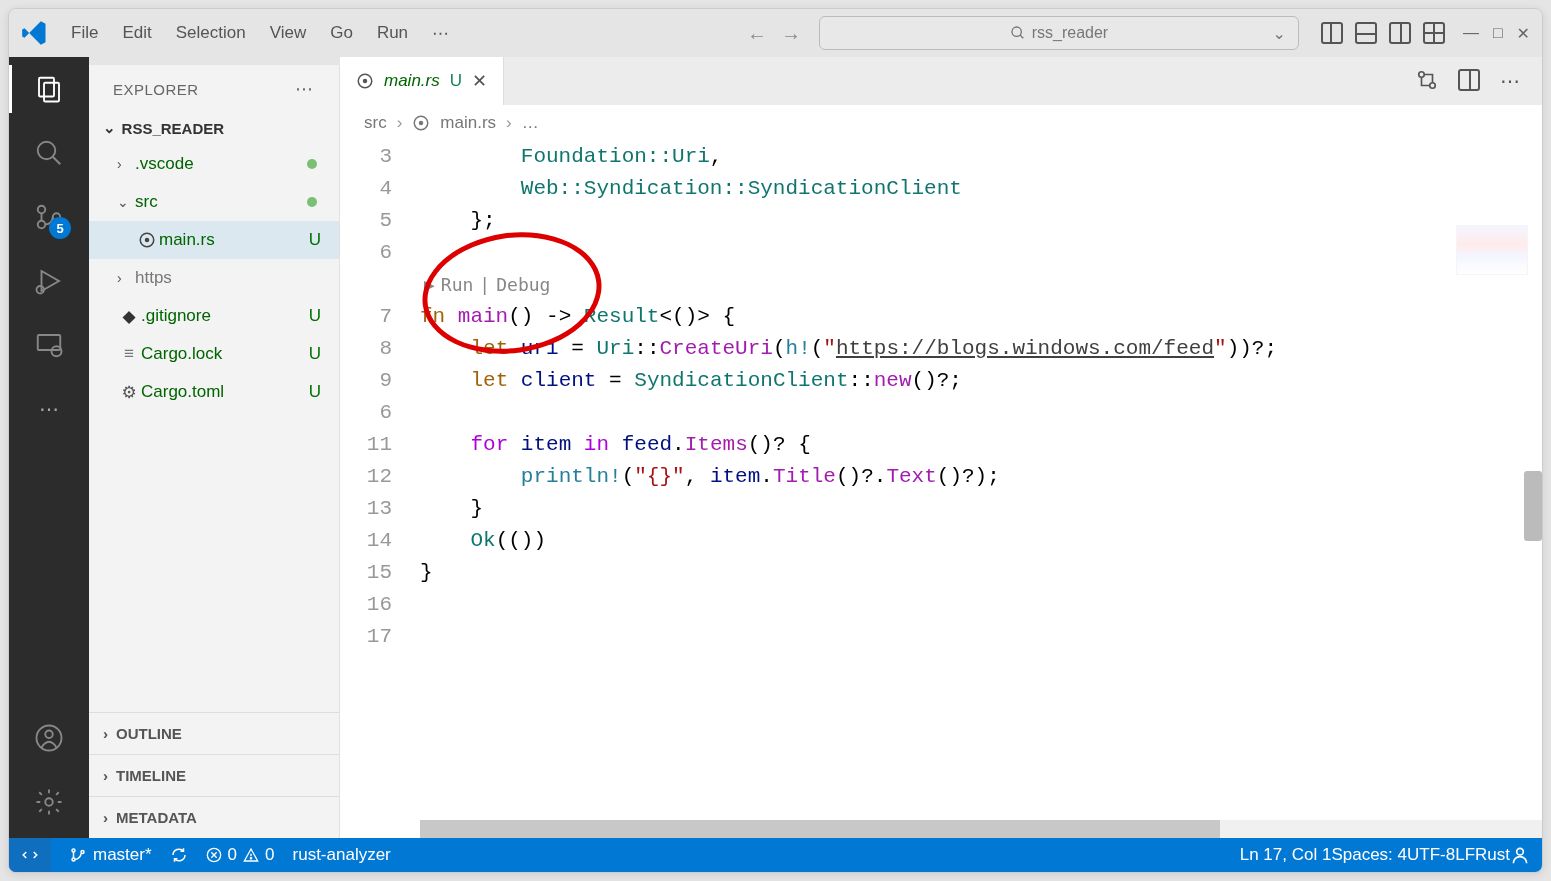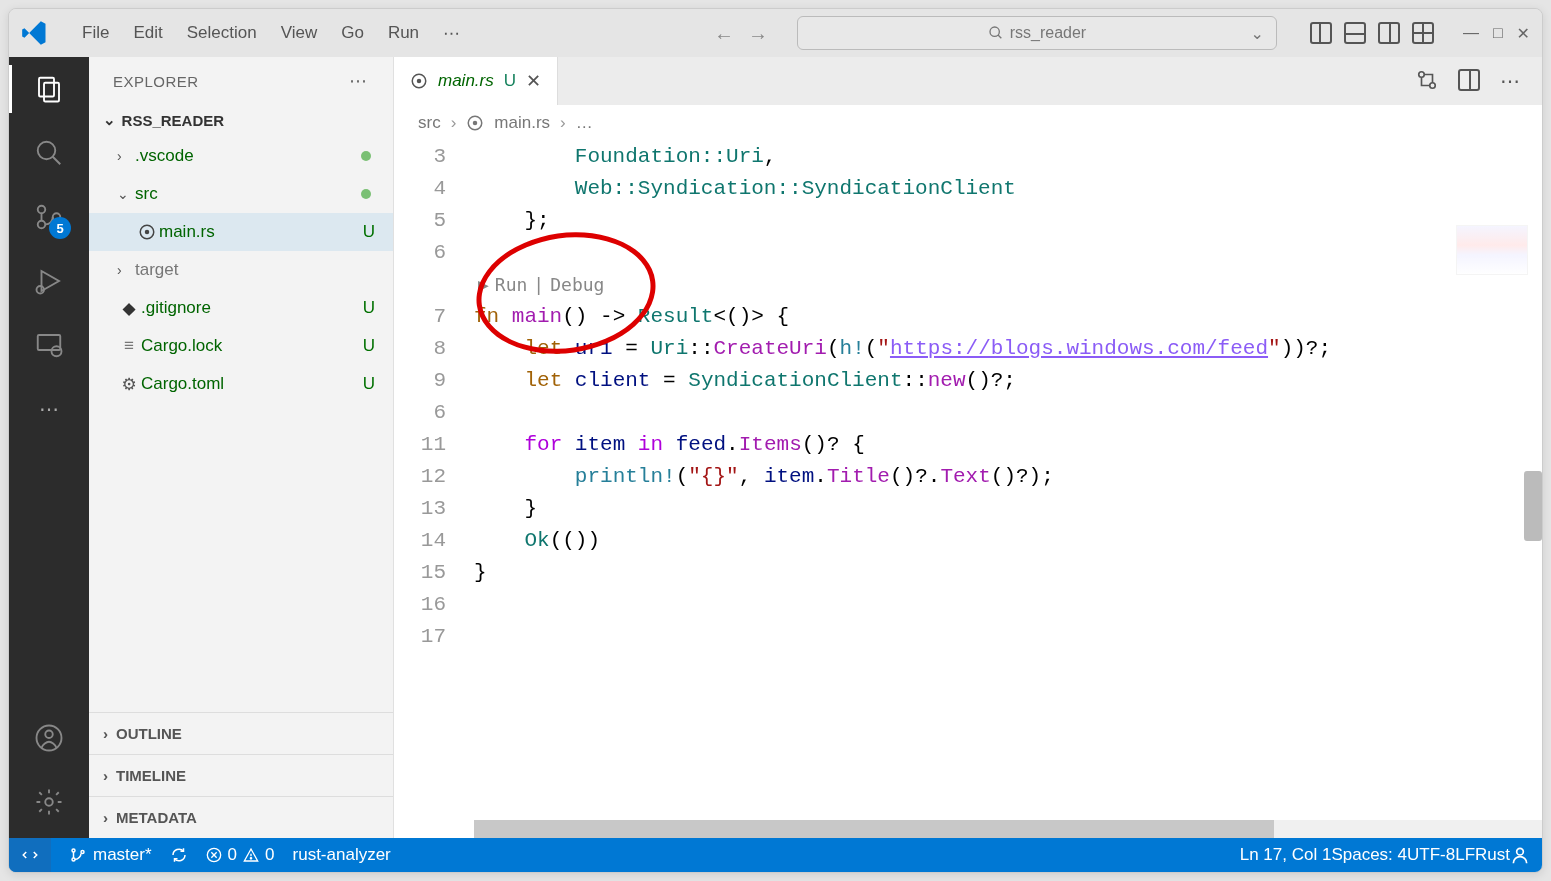"File" .titlebar { gap: 13px -> 2px }
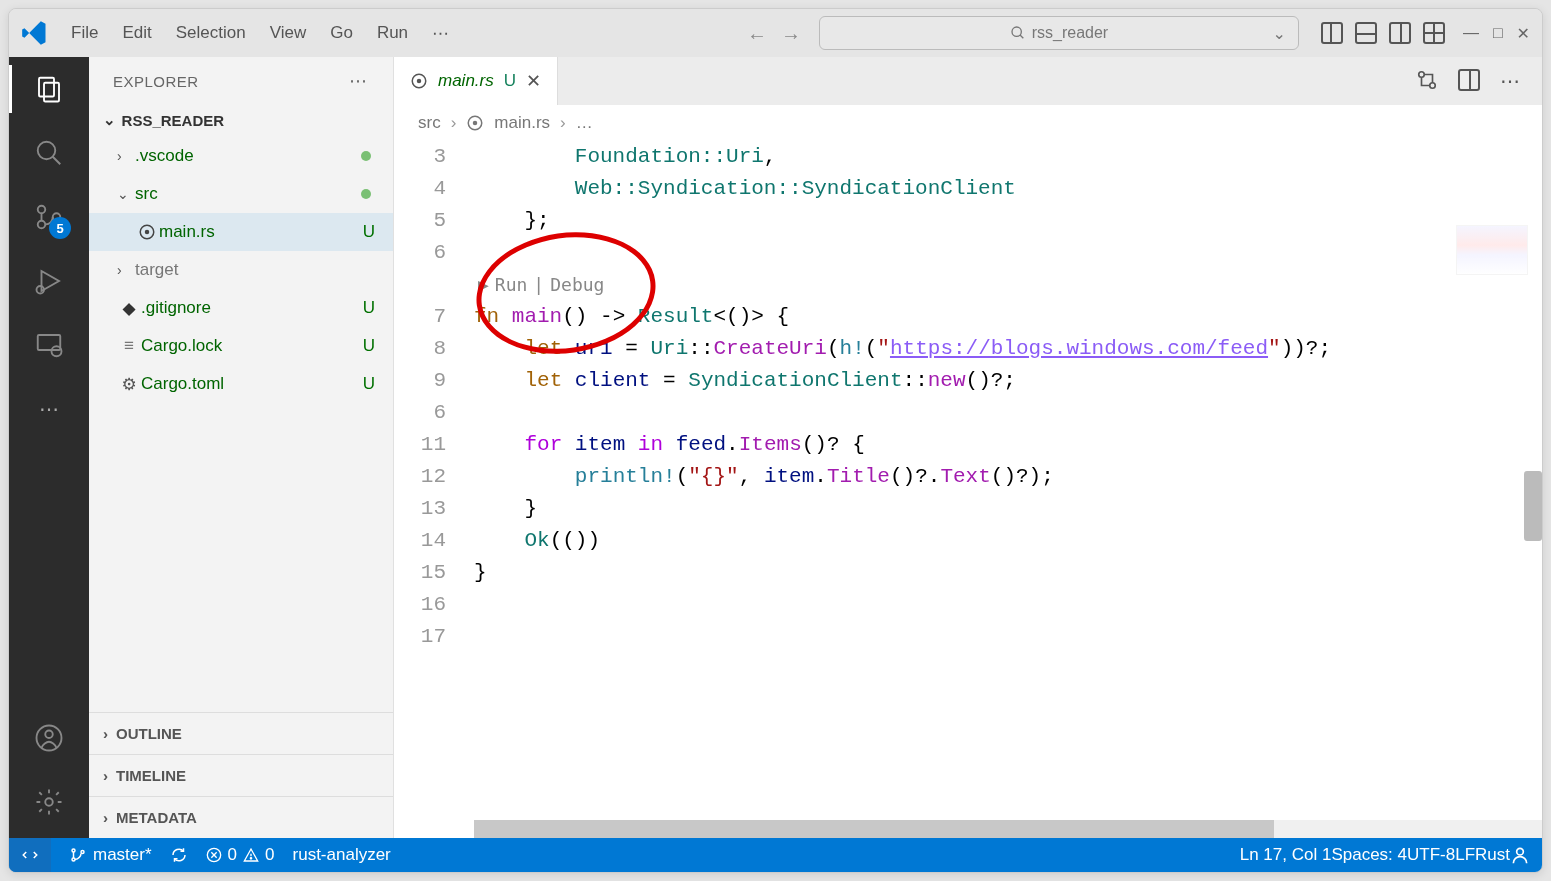"EXPLORER" .sidebar { margin-top: none -> 8px; width: 305px -> 251px }
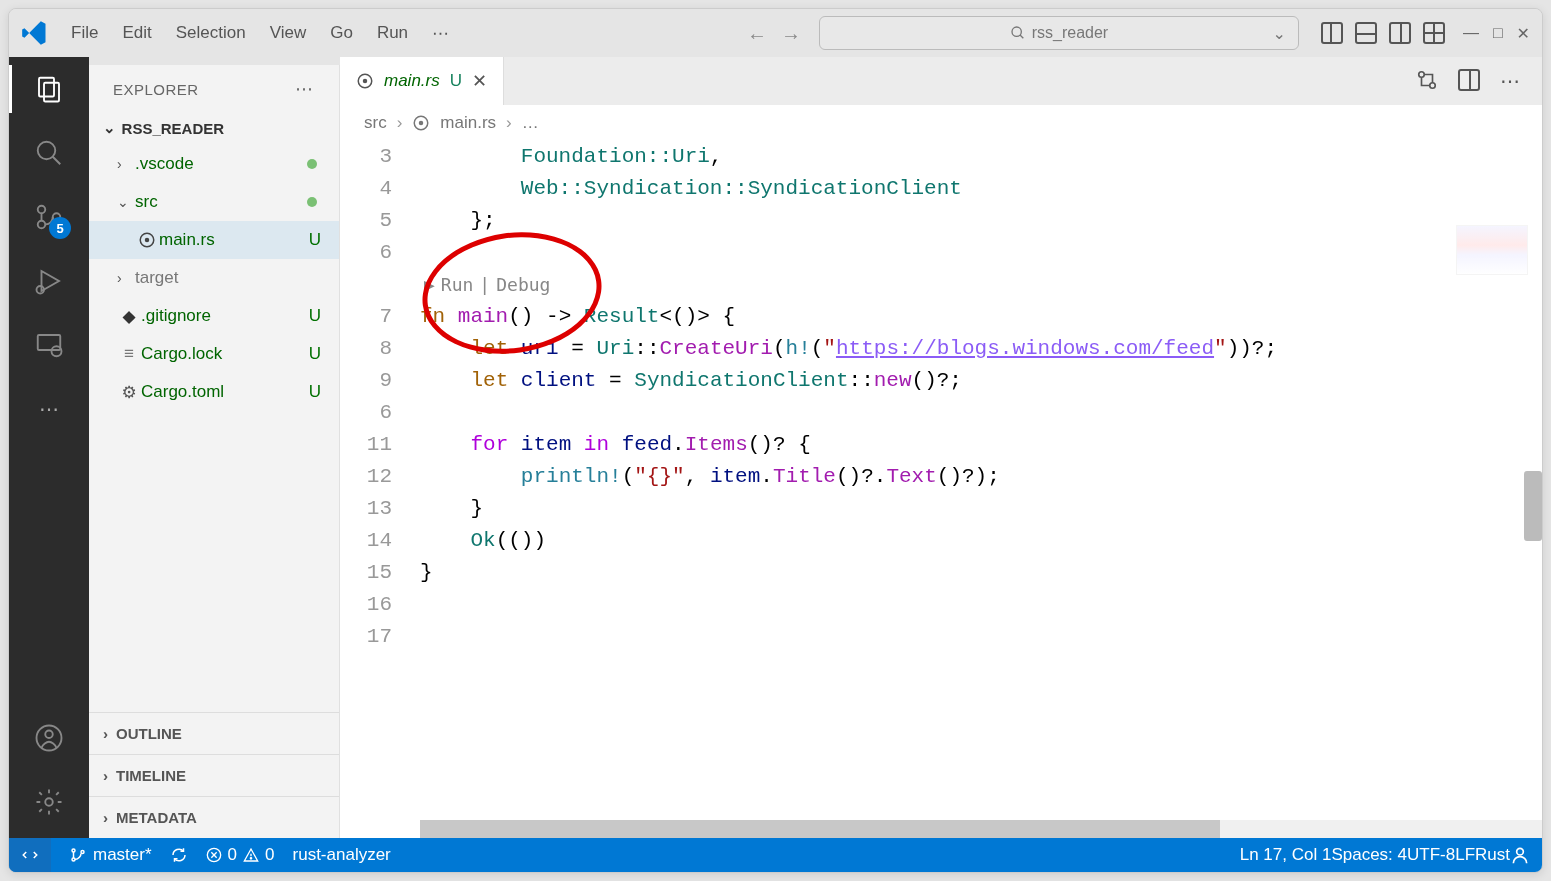"target" span { text: target -> https }
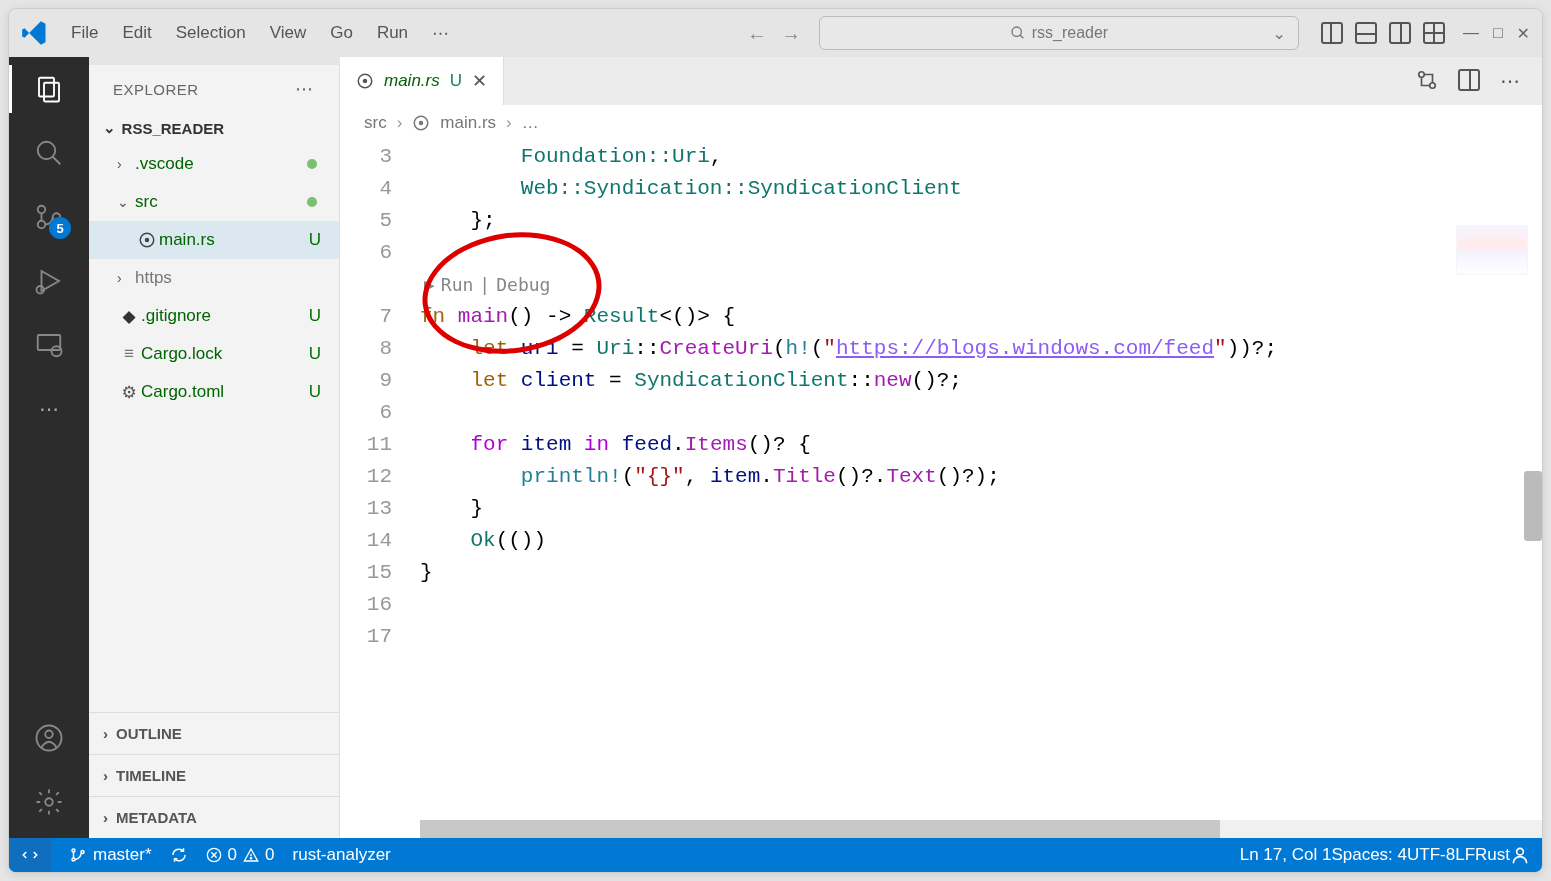"https://blogs.windows.com/feed" .tk-link { color: #8b5cf6 -> #404040 }
